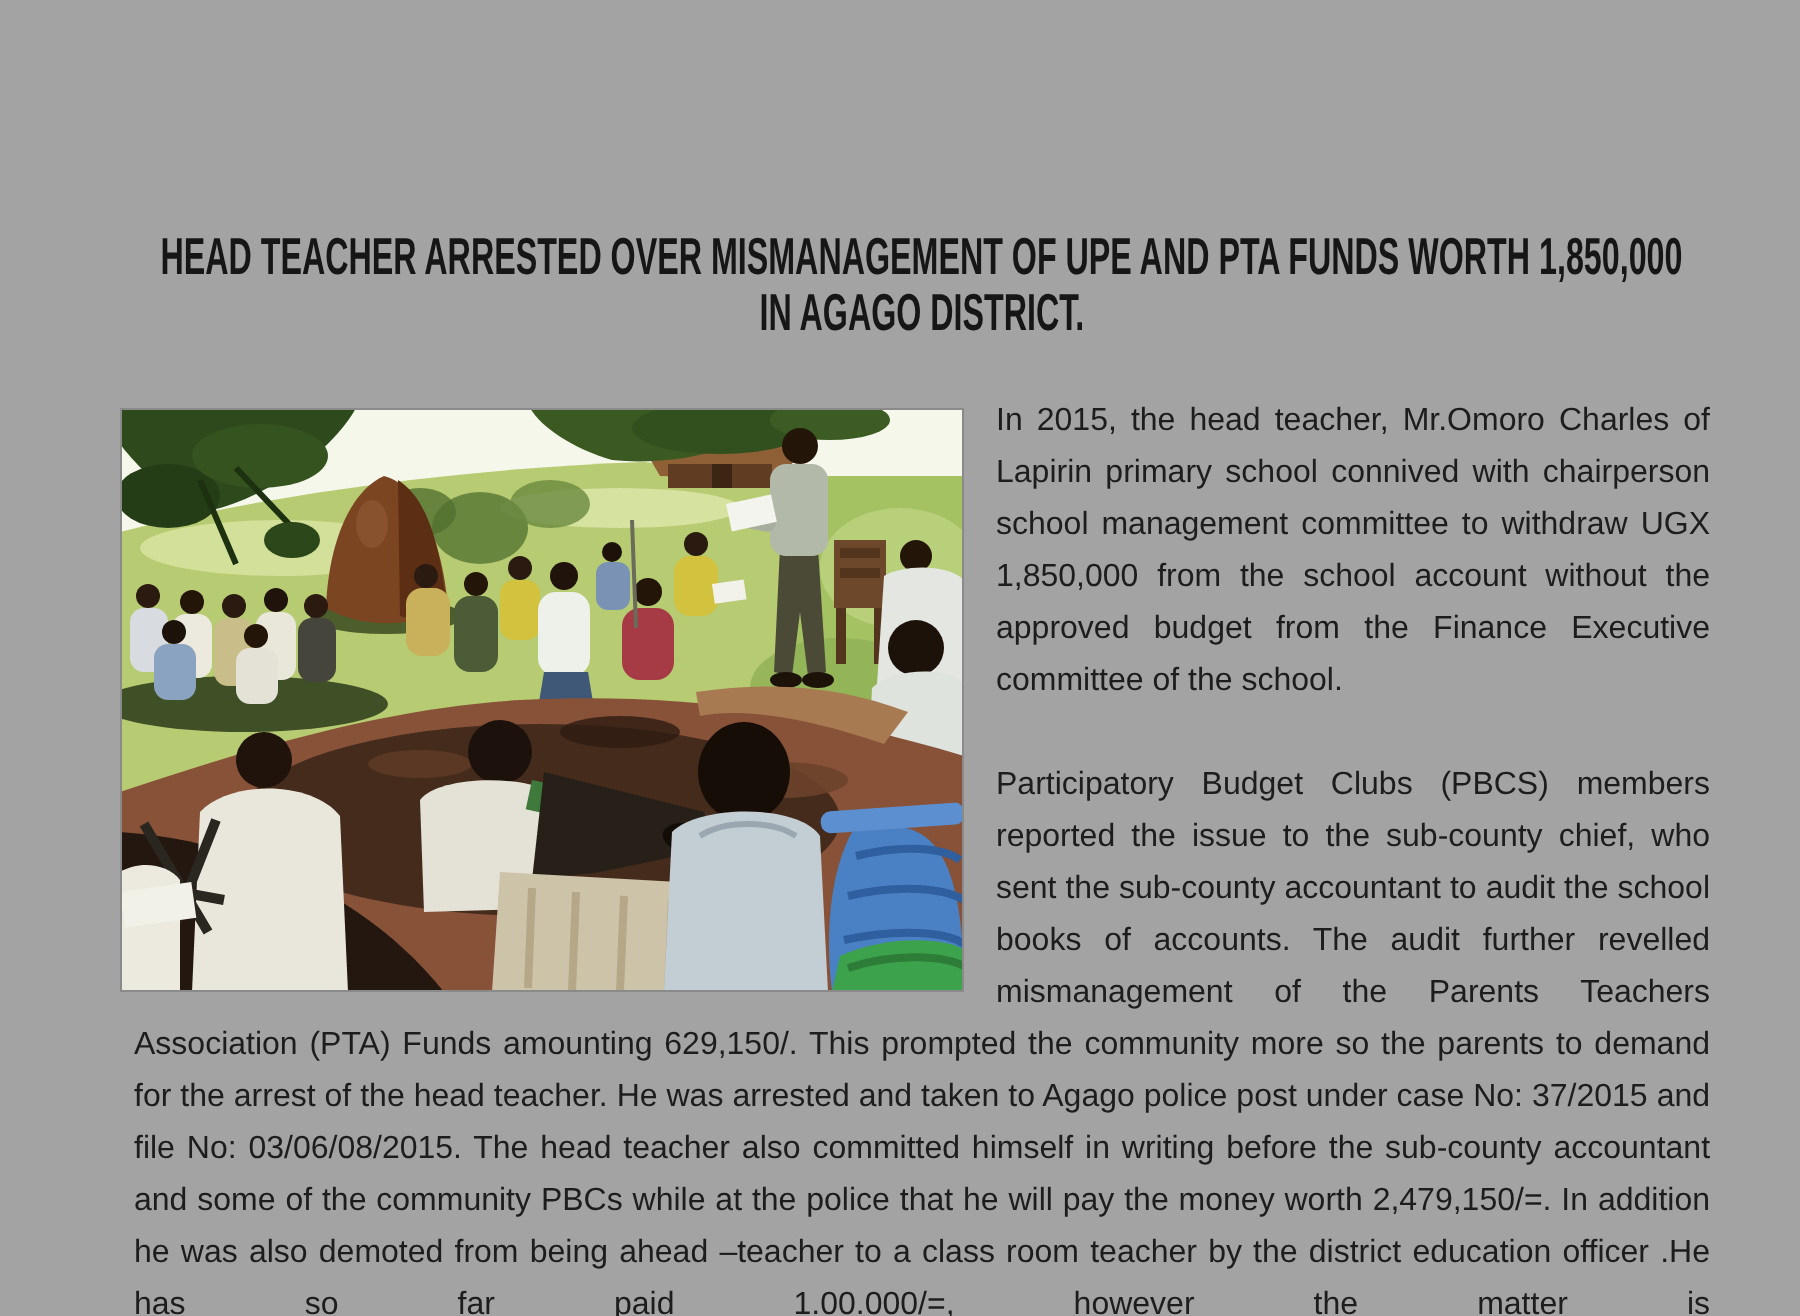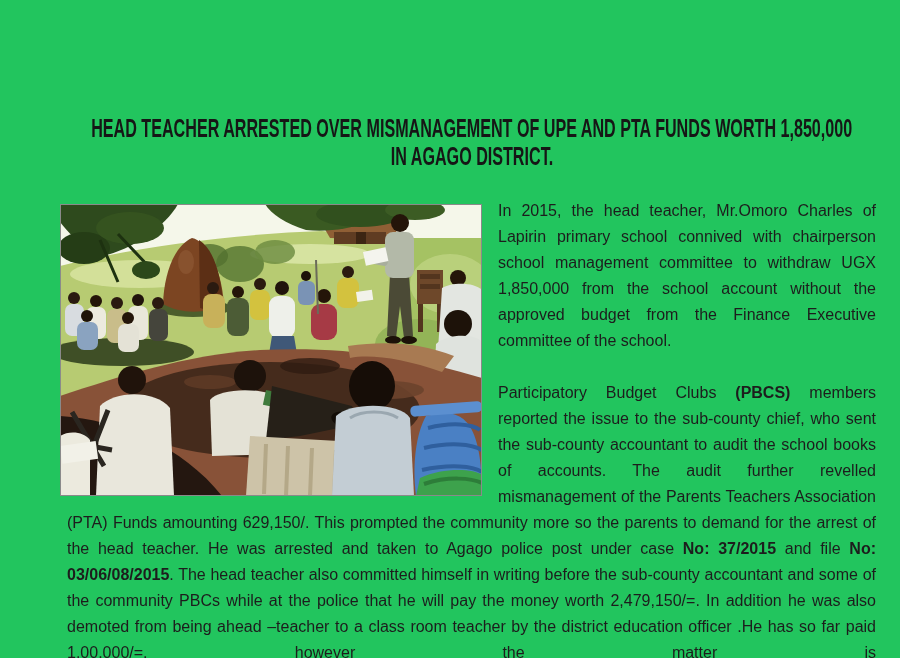"HEAD TEACHER ARRESTED OVER MISMANAGEMENT" .page { background: #22c55e -> #a3a3a3; padding: 114px 24px 0 67px -> 114px 45px 0 67px }
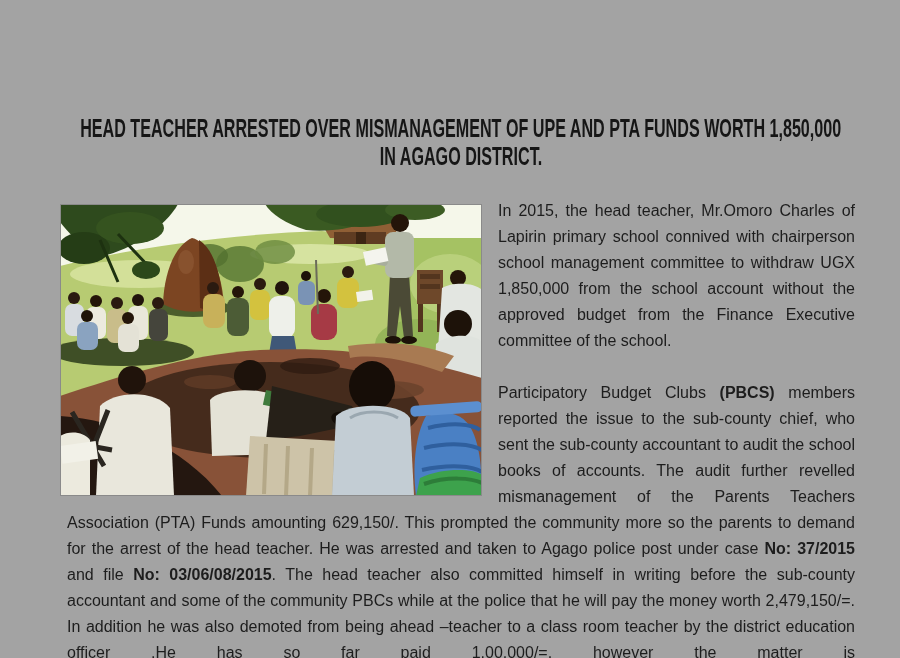"(PBCS)" .para b { font-weight: bold -> normal }
